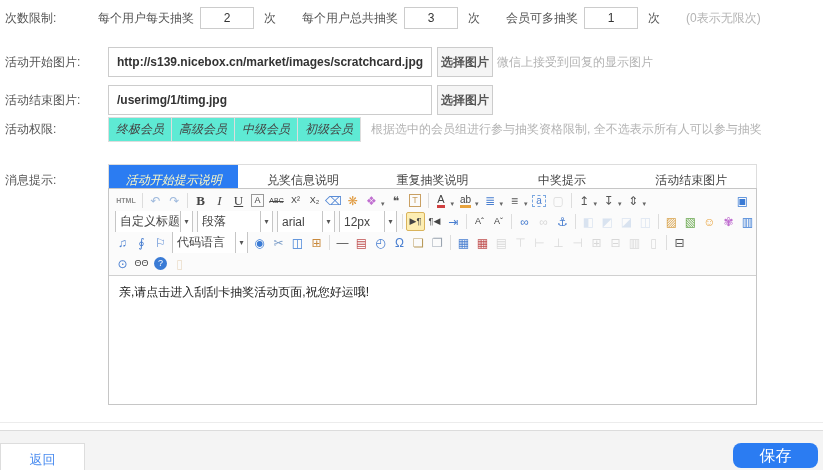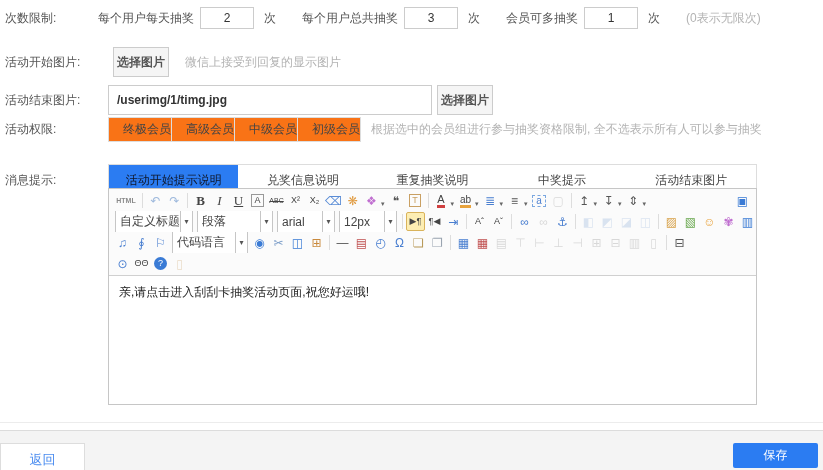"http://s139.nicebox.cn/market/images/scr" input.urlinput { html: none -> <input> }
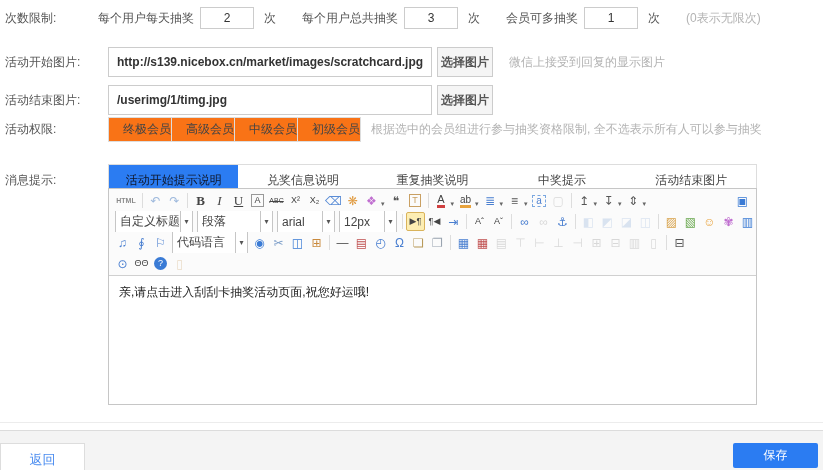"微信上接受到回复的显示图片" .hint { margin-left: 16px -> 4px }
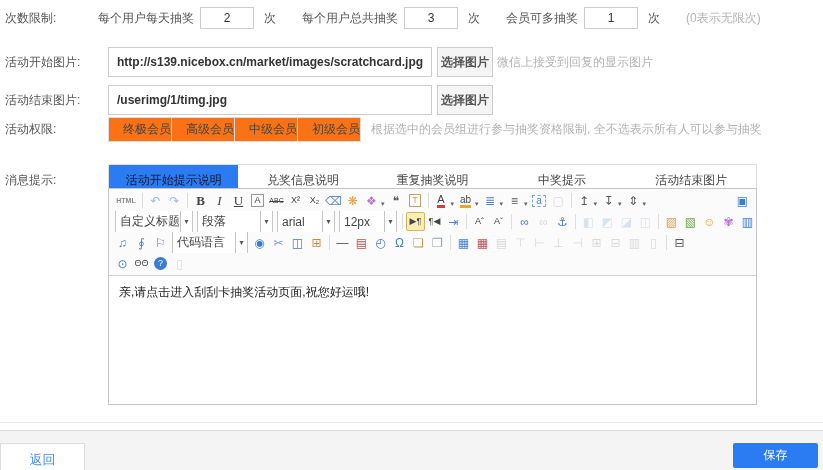"终极会员" .perm { background: #f97316 -> #5eead4; font-style: none -> italic; text-align: right -> center }
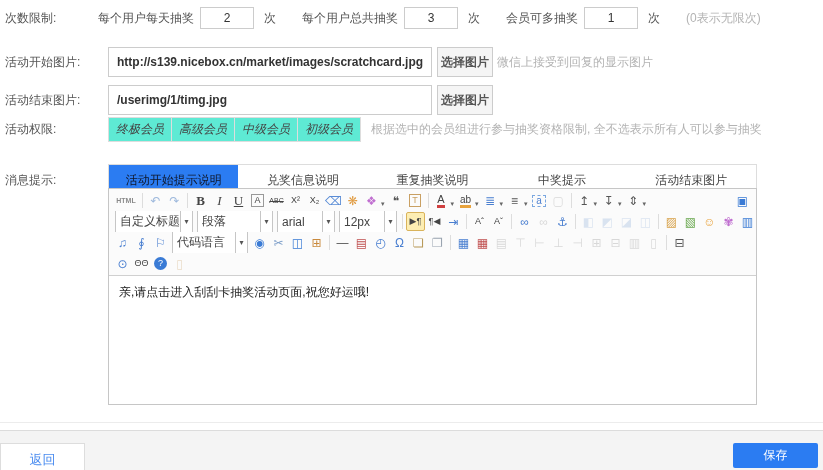"活动开始提示说明" .tab.active { color: #0f172a -> #fef9c3; font-style: none -> italic }
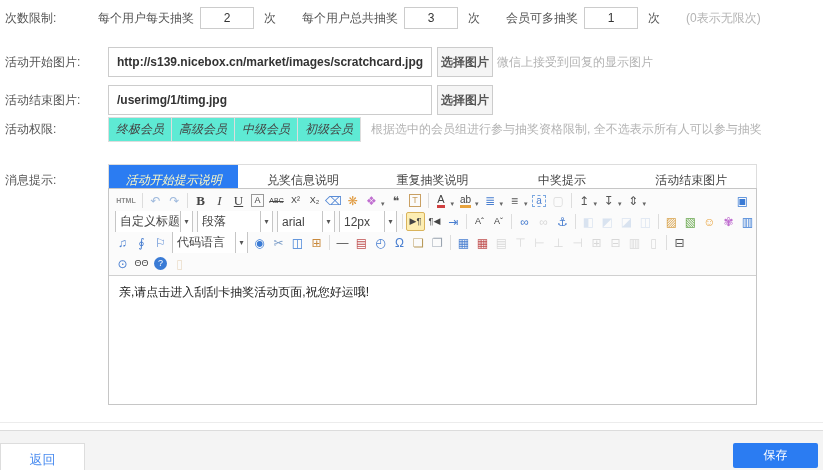"保存" .savebtn { border-radius: 2px -> 8px; font-size: 12px -> 16px }
